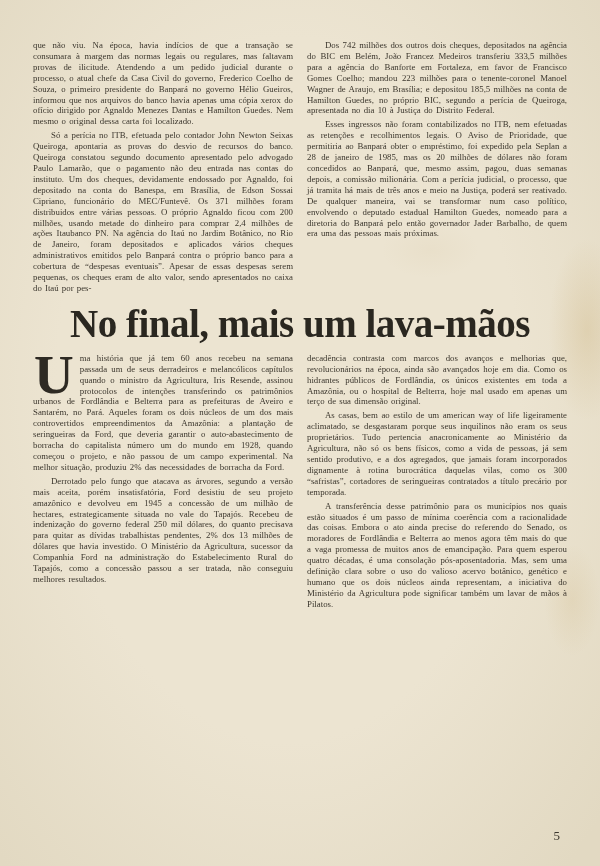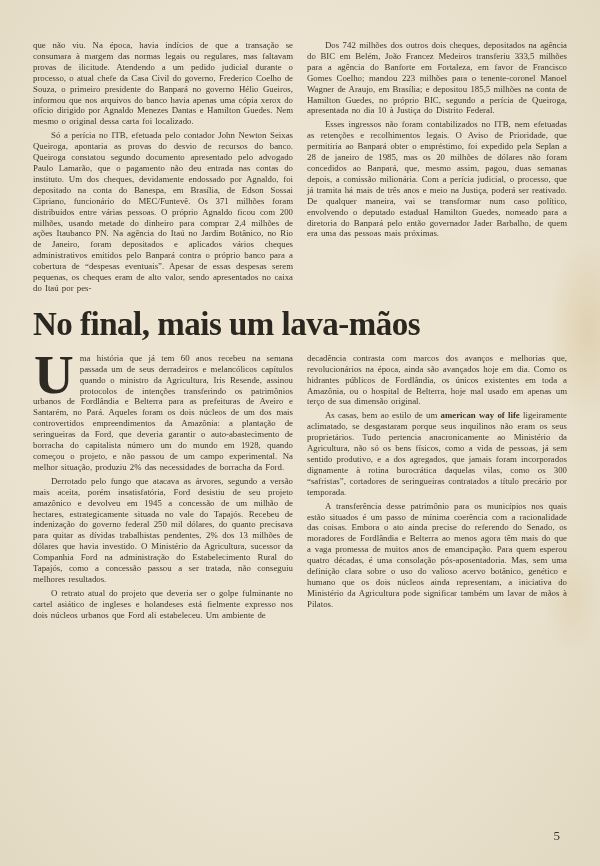"No final, mais um lava-mãos" .headline { font-size: 33px -> 39px; text-align: none -> center }
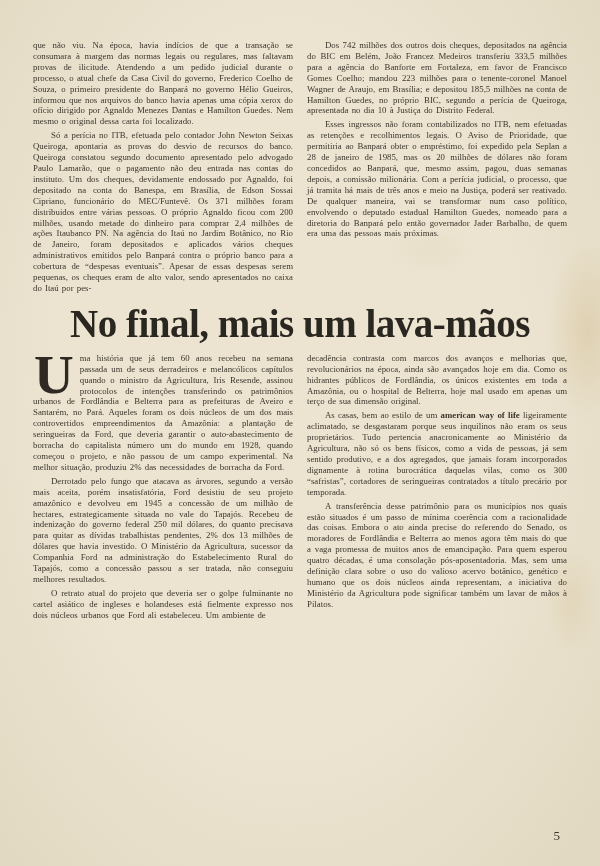"american way of life" .bold { font-weight: bold -> normal }
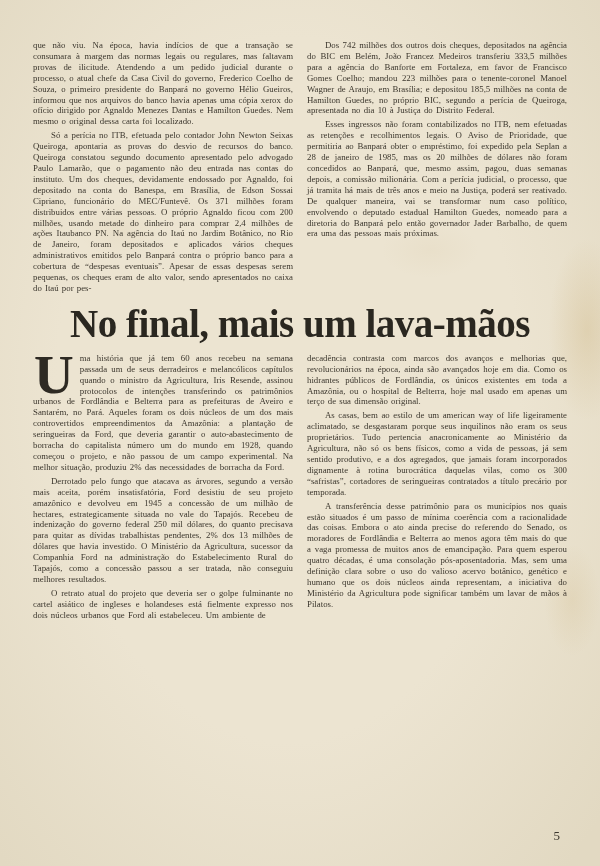"O retrato atual do projeto" p.indent { html: <p><span>O retrato atual do projeto que deveria ser o golpe fulminante no cartel asiático de ingleses e holandeses está fielmente expresso nos dois núcleos urbanos que Ford ali estabeleceu. Um ambiente de</span></p> -> none }
